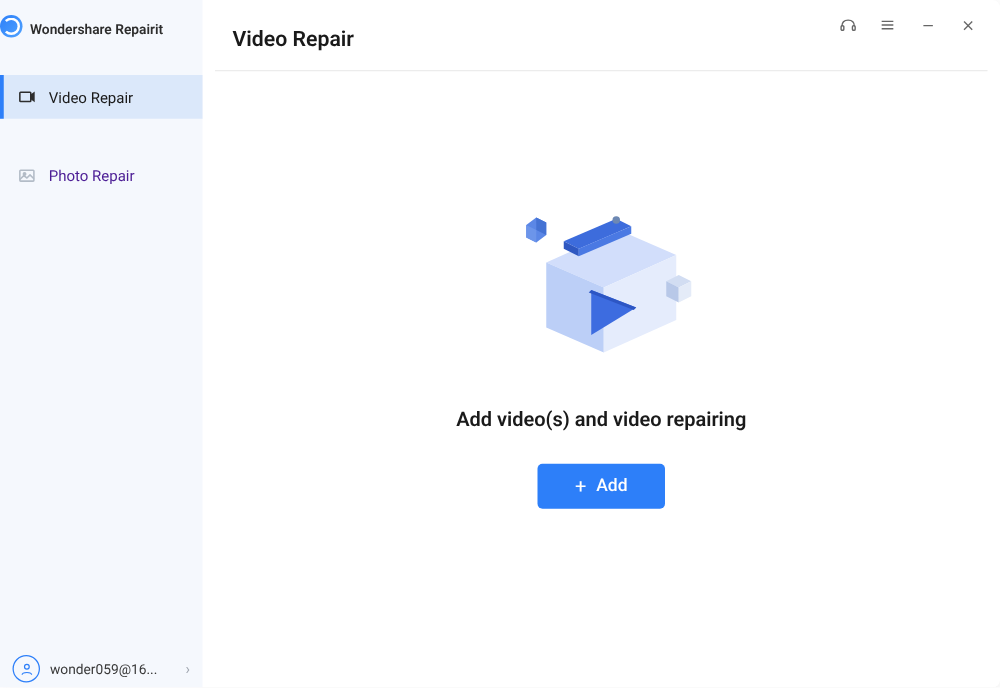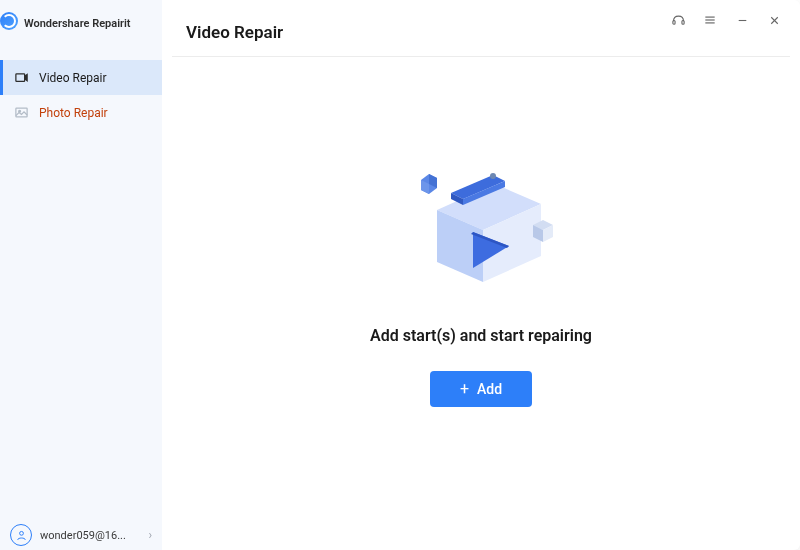"Photo Repair" .nav-item.inactive { color: #c2410c -> #4c1d95; margin-top: none -> 28px }
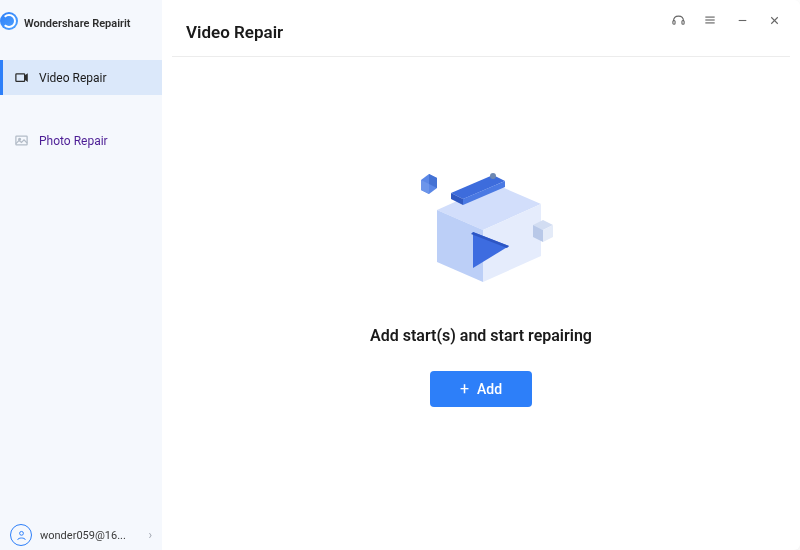"Add start(s) and start repairing" div.prompt-text { text: start(s) and start -> video(s) and video }
